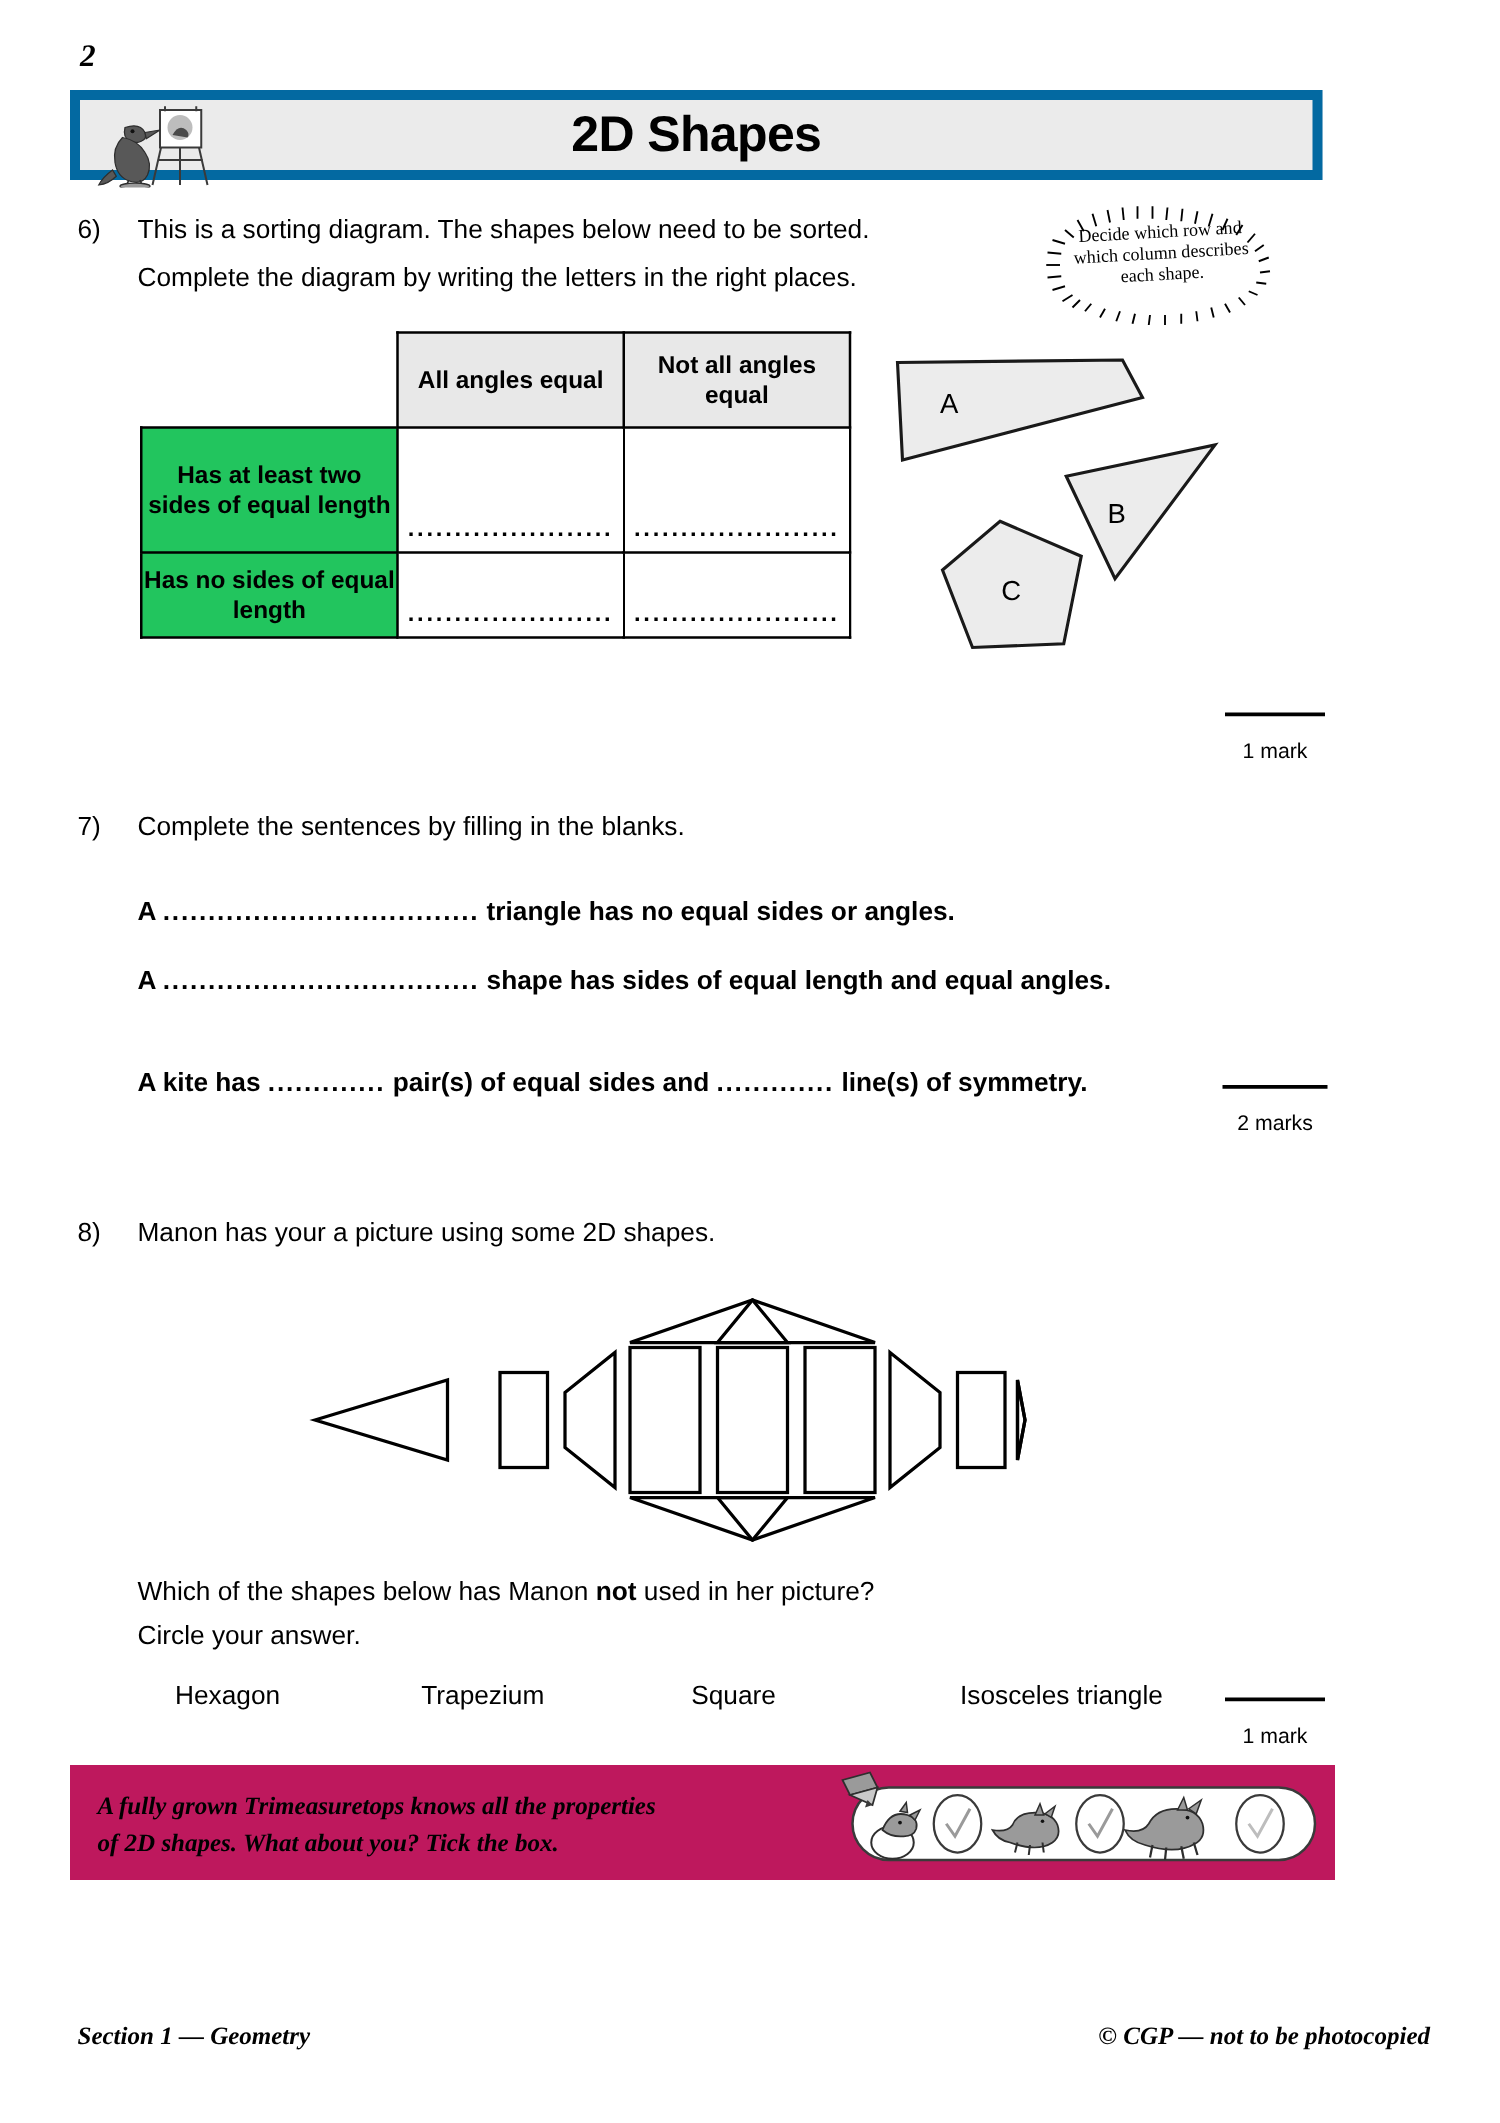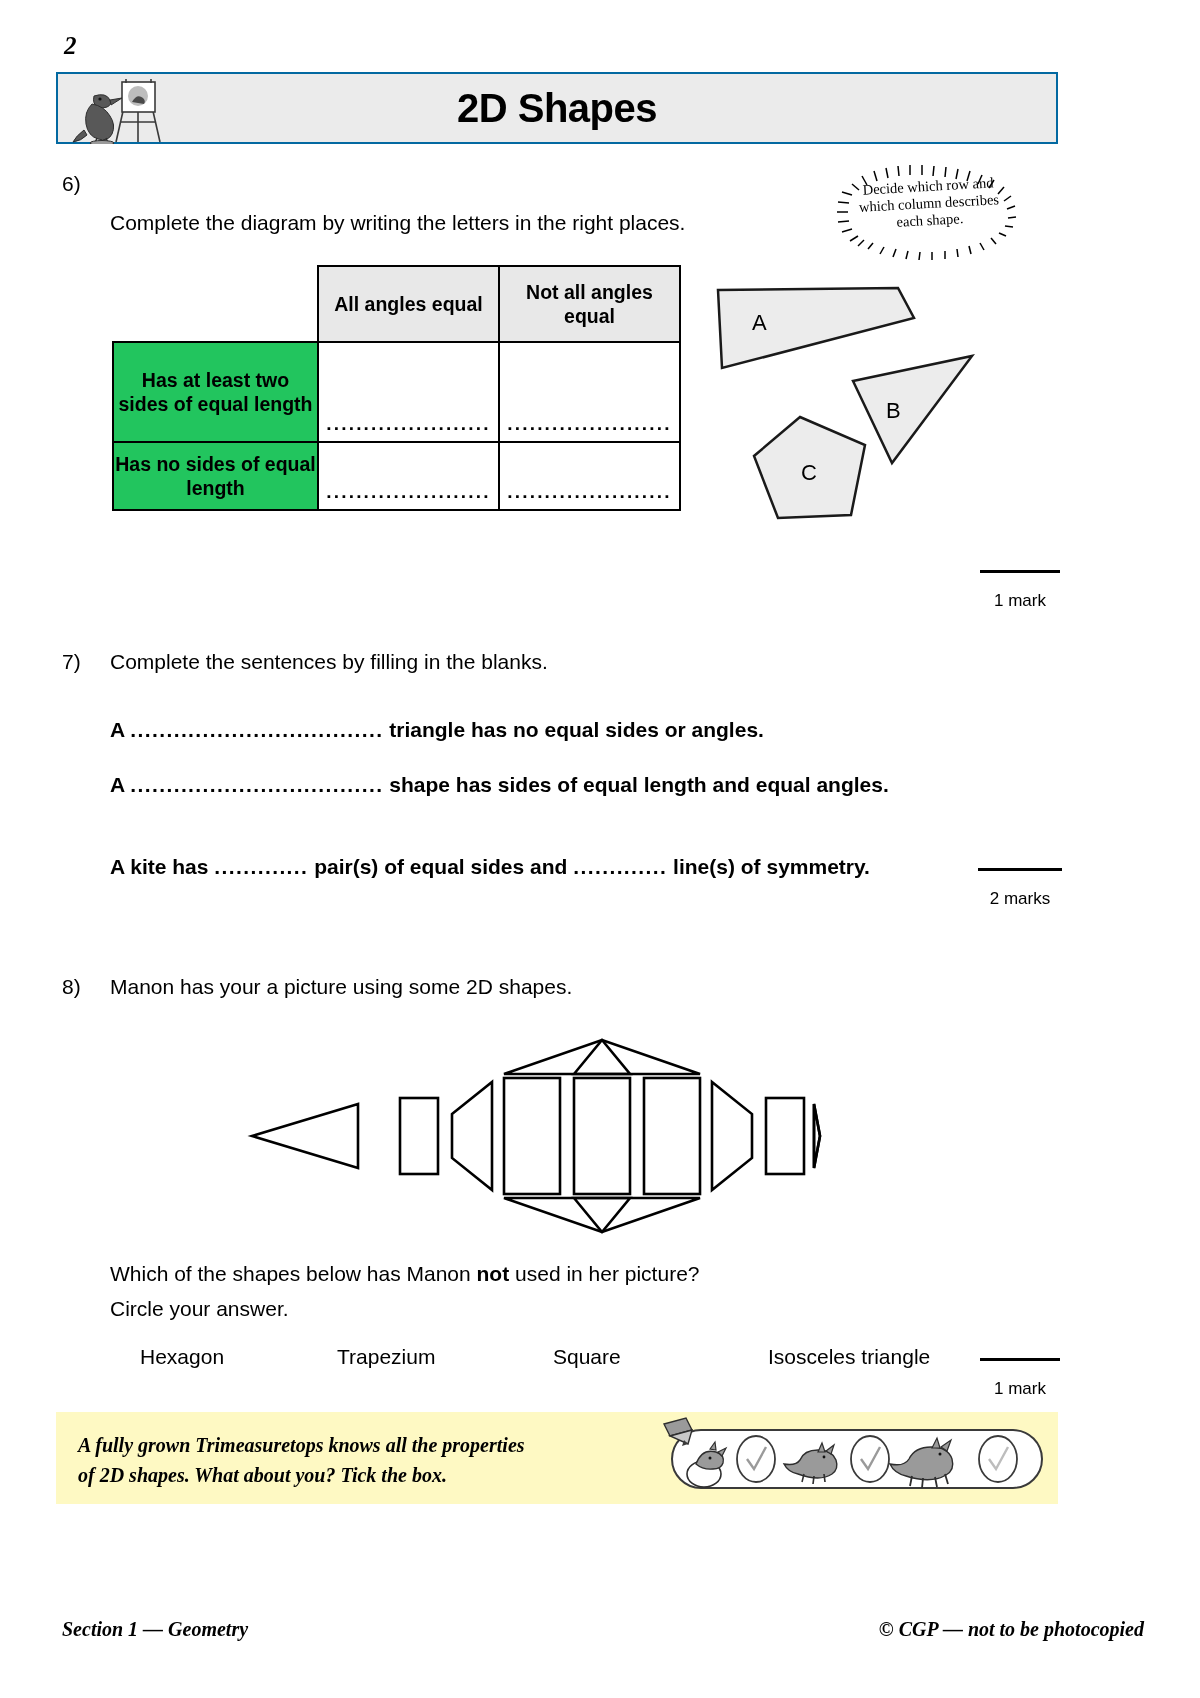"2D Shapes" .banner { border: 2px solid #0369a1 -> 8px solid #0369a1 }
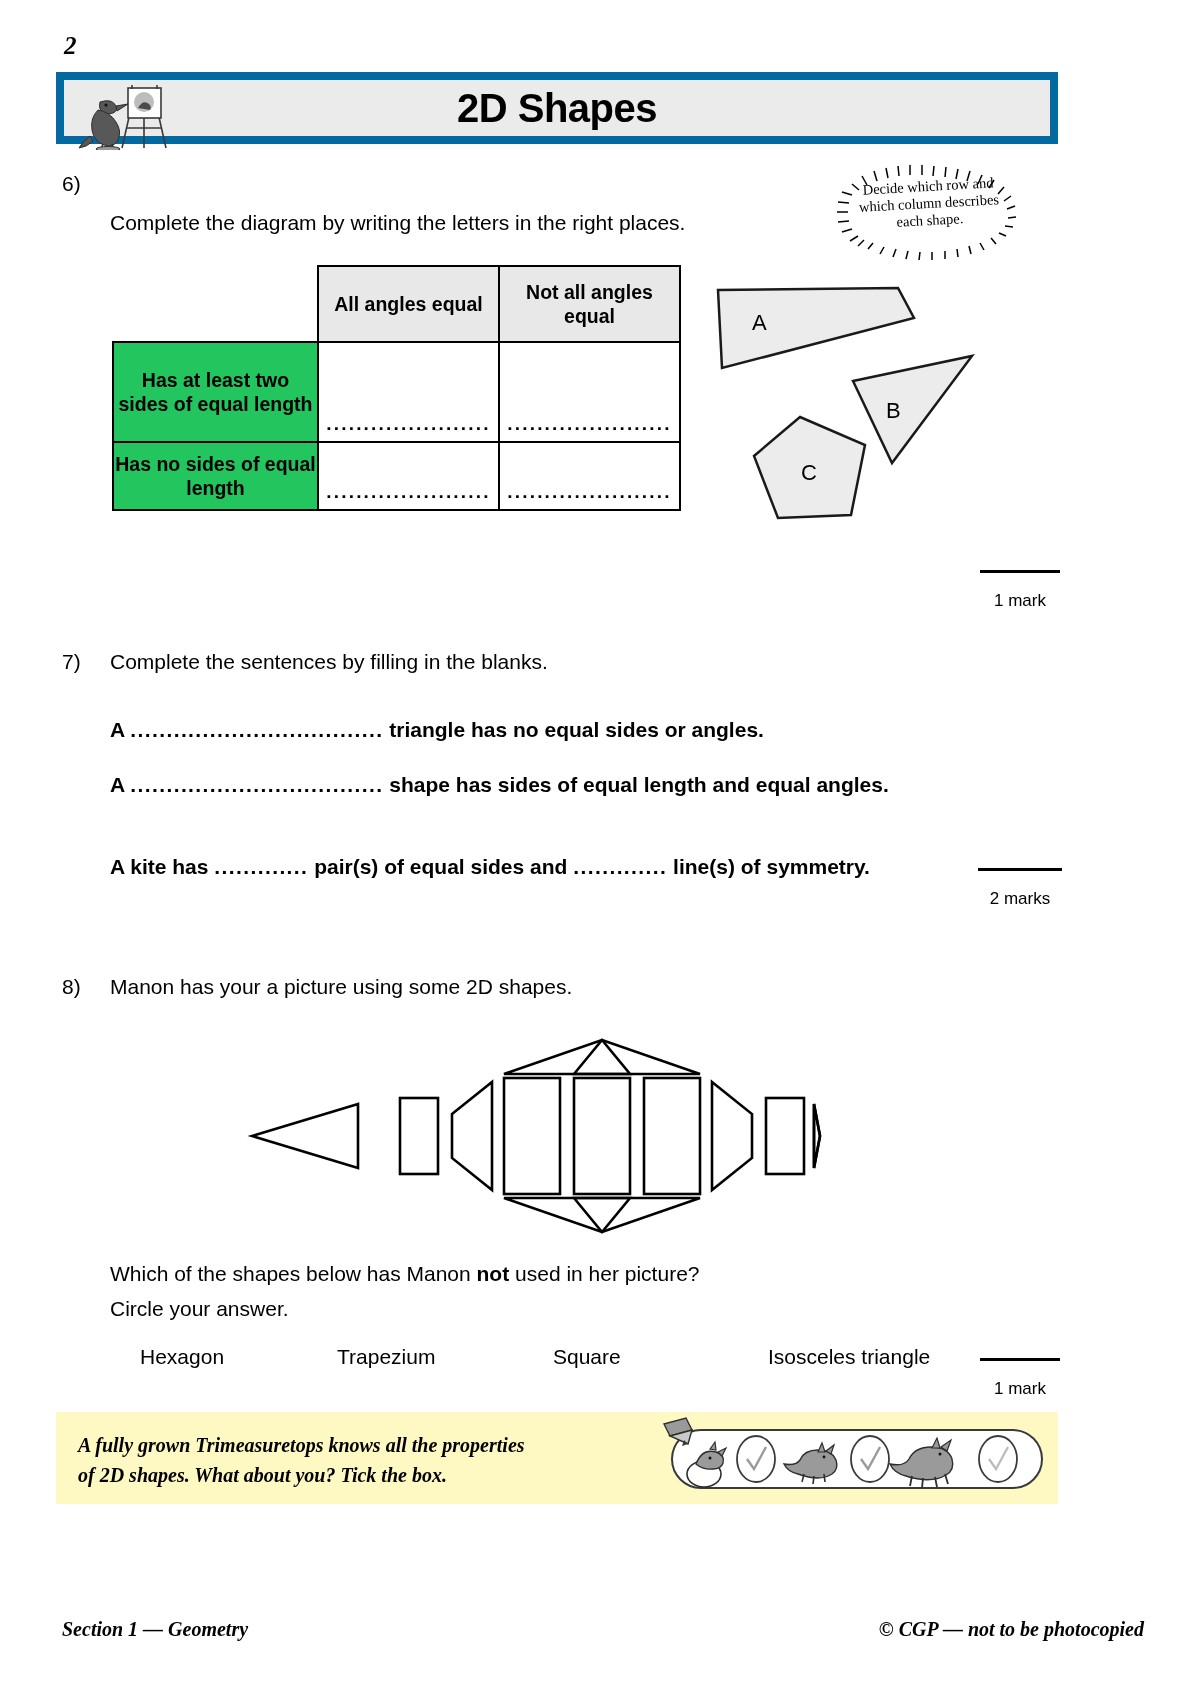"This is a sorting diagram." div.qtext { html: none -> <div>This is a sorting diagram. The shapes below need to be sorted.</div> }
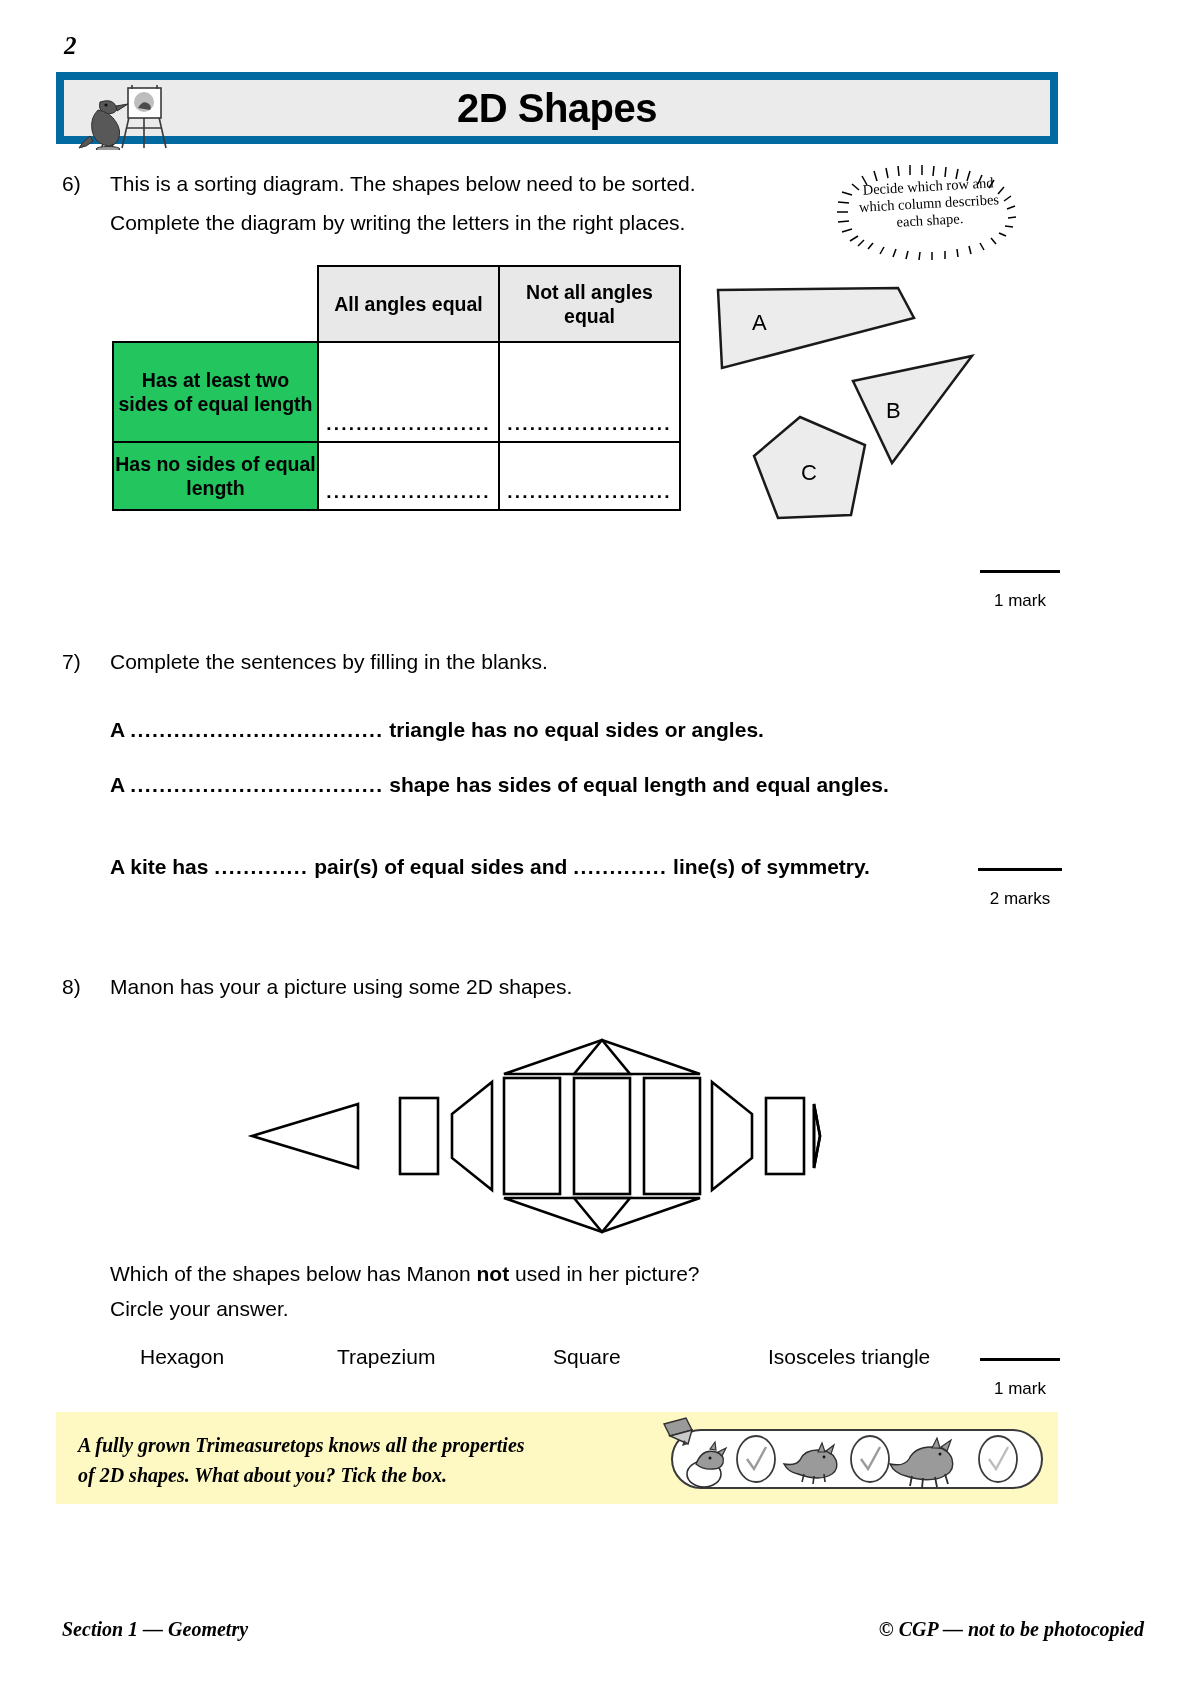"A fully grown Trimeasuretops knows" .jokebar { background: #fef9c3 -> #be185d; padding-left: none -> 10px }
